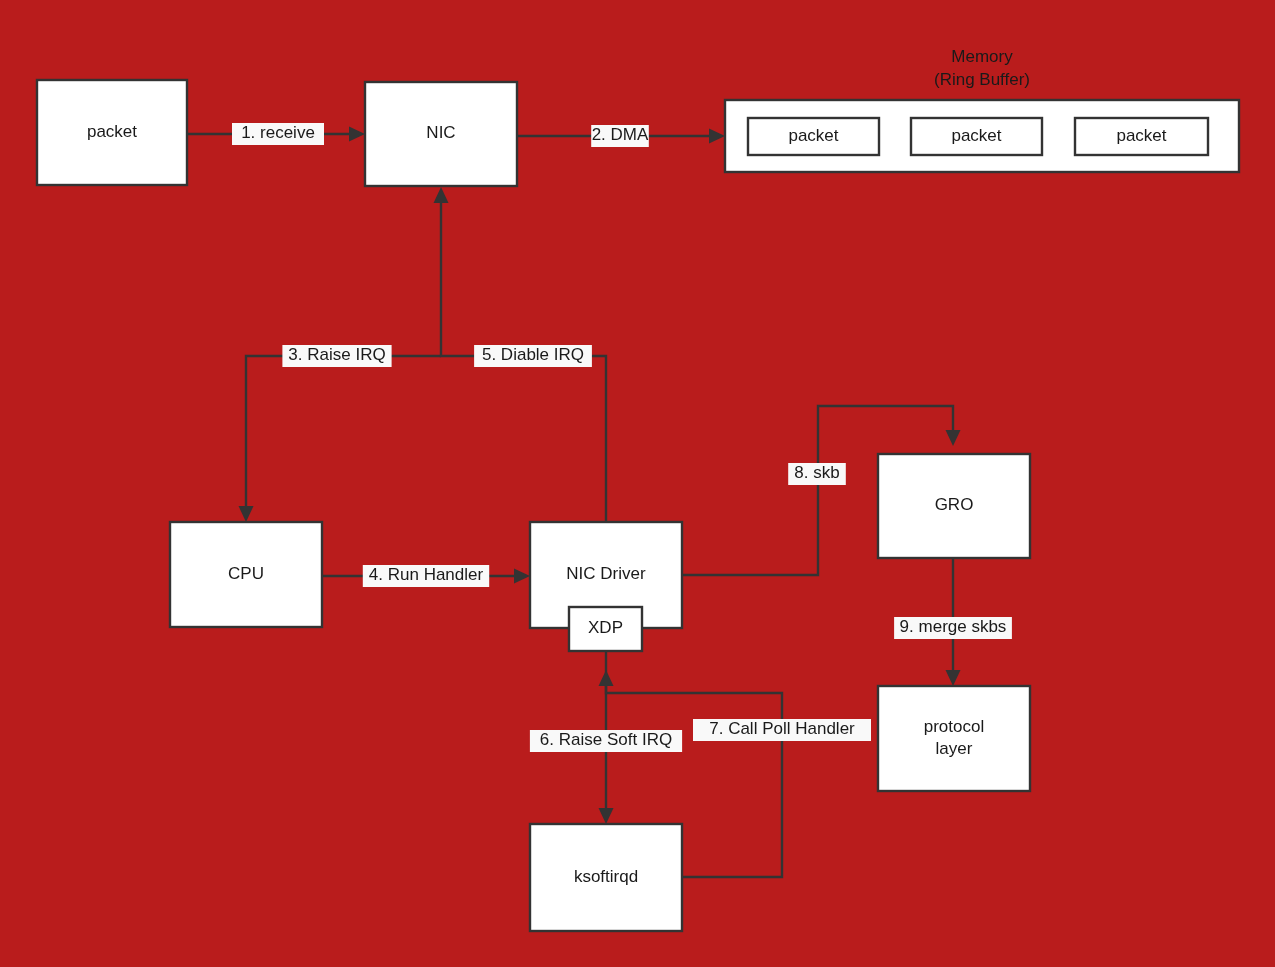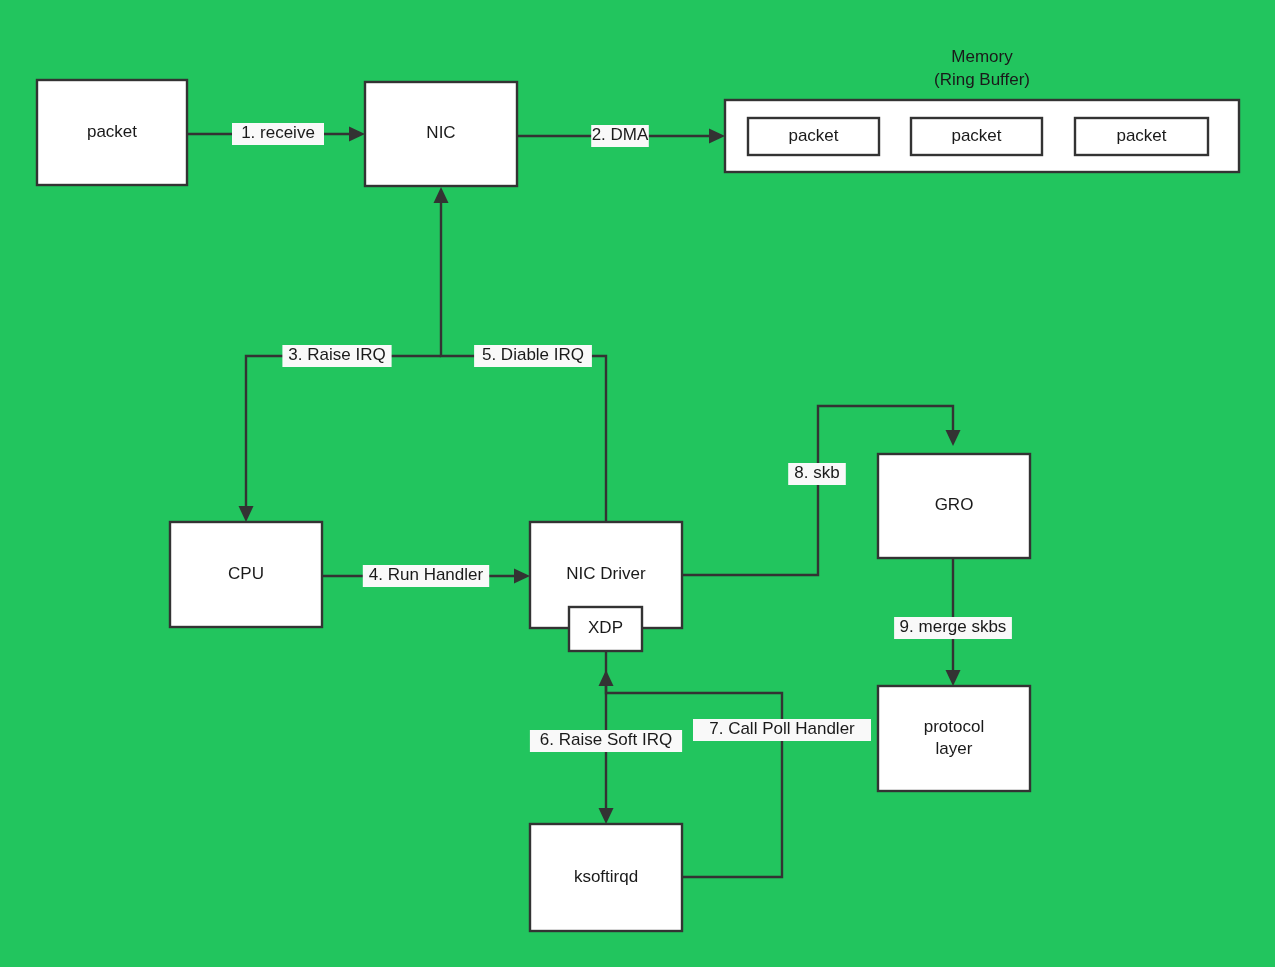"Memory" #diagram-root { background: #22c55e -> #b91c1c }
